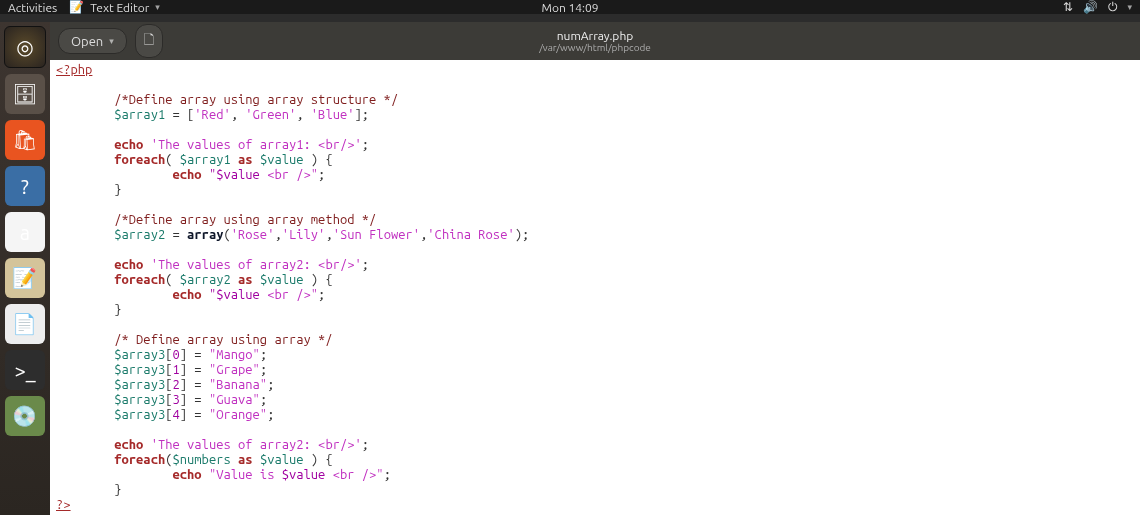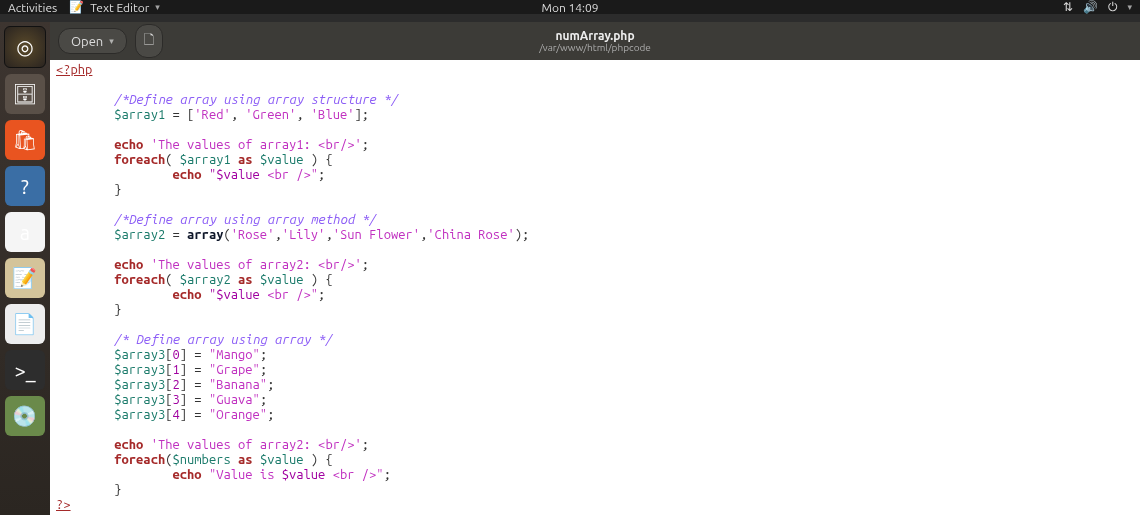"numArray.php" .hb-title { font-weight: bold -> normal }
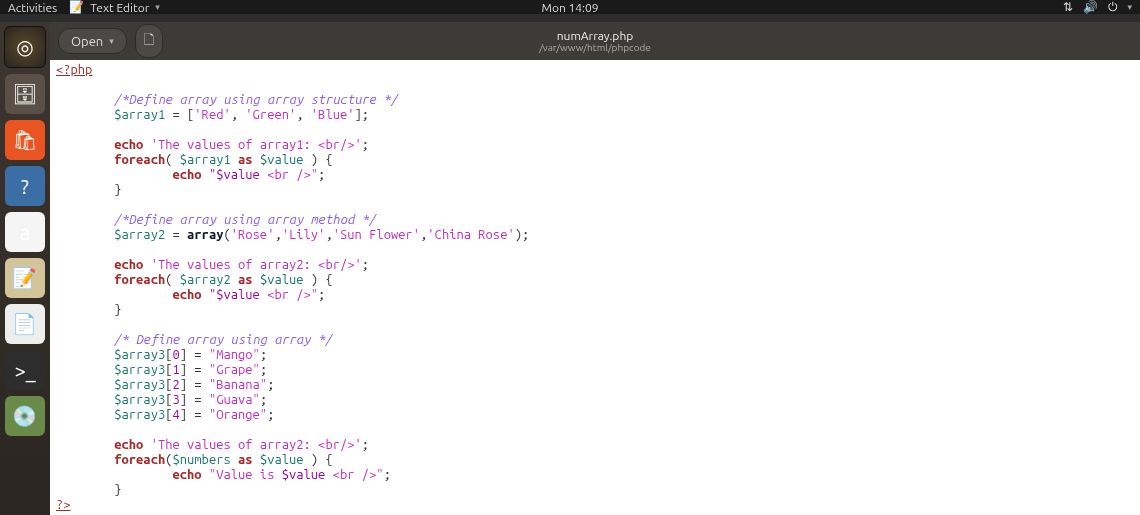"/*Define array using array structure" .c-cmt { color: #8b5cf6 -> #7f1d1d; font-style: italic -> none }
